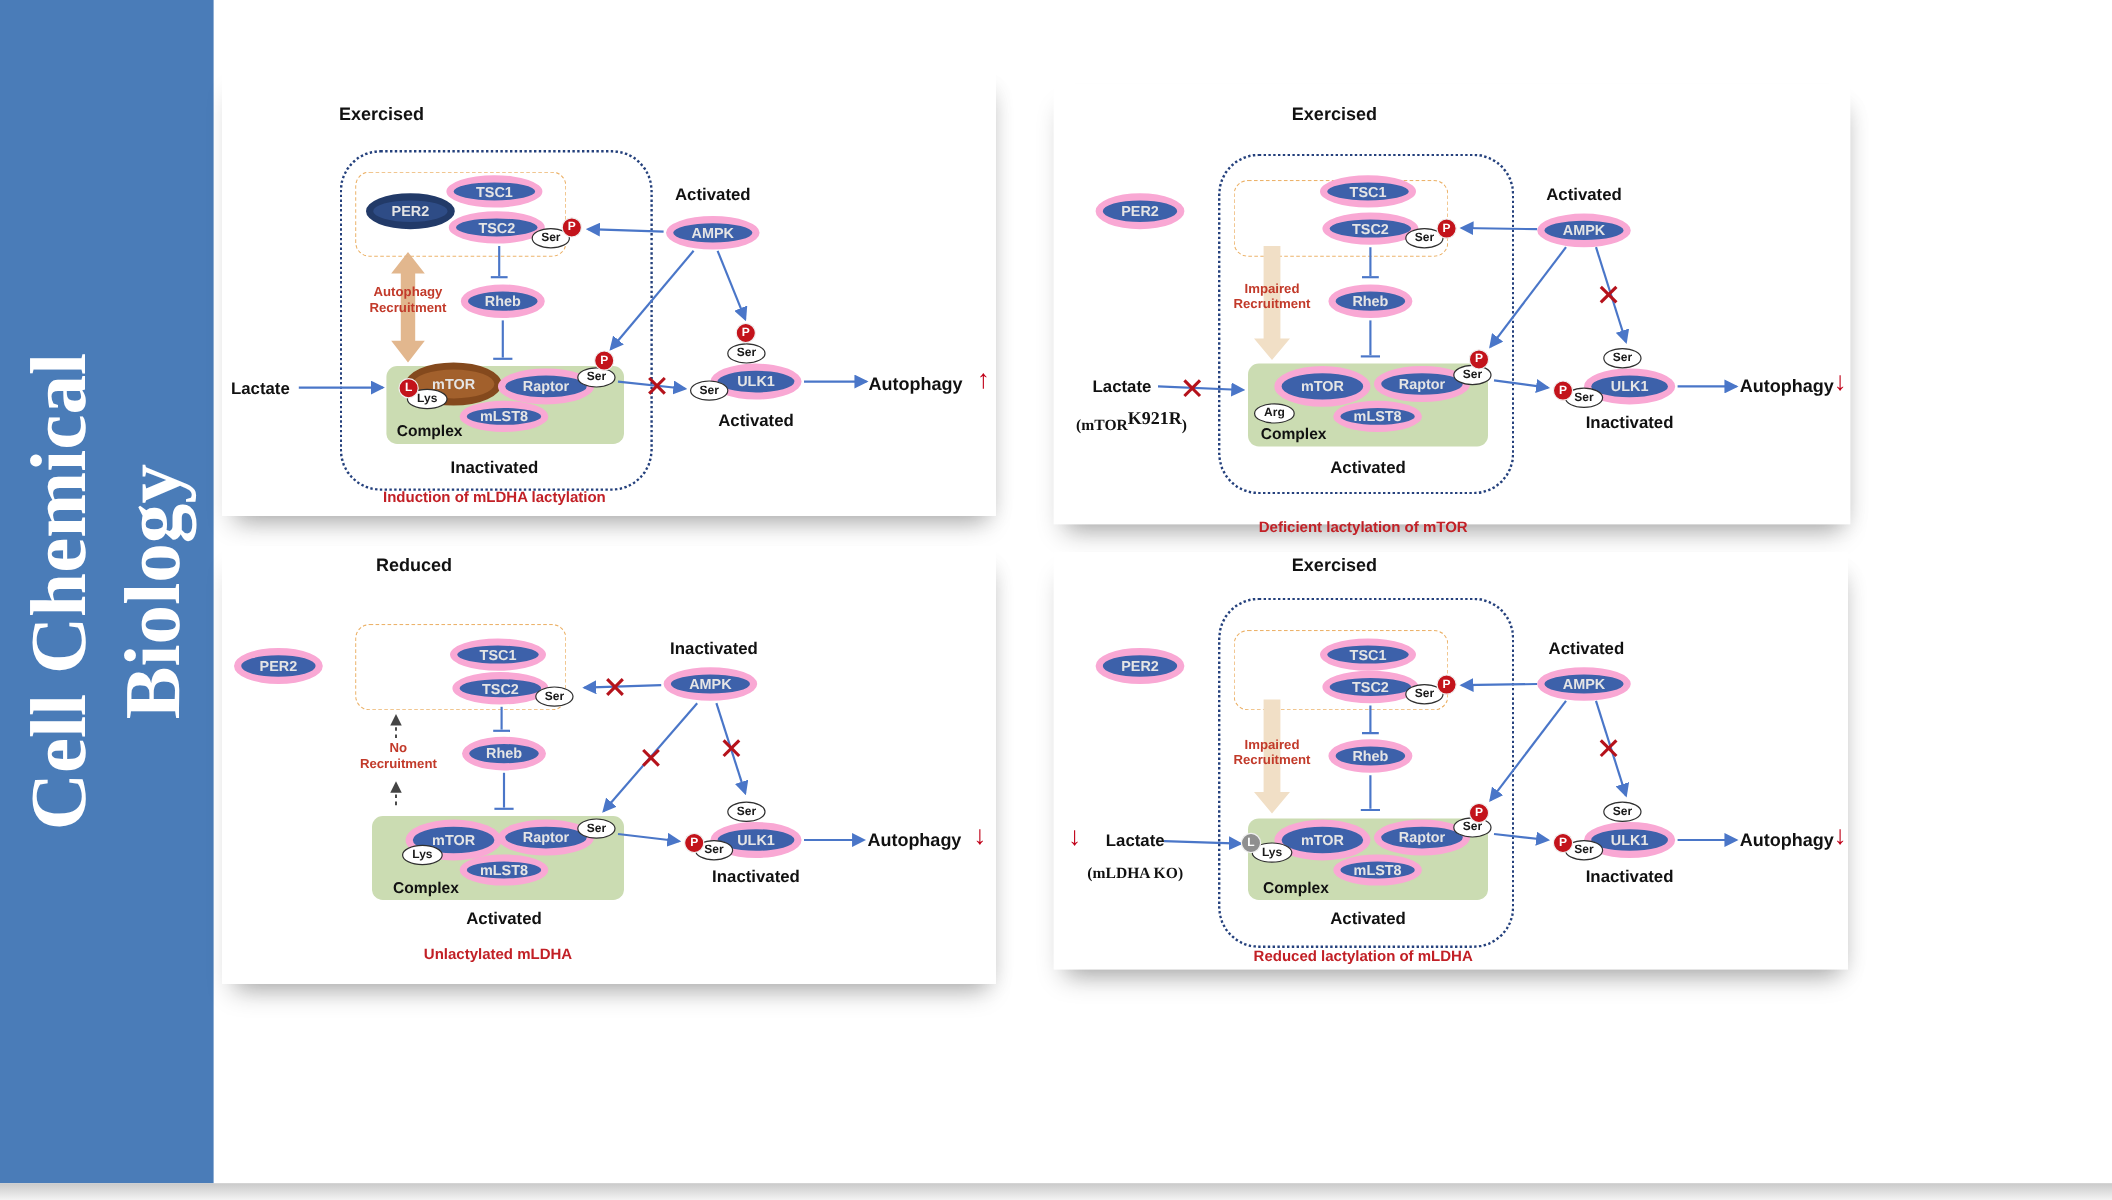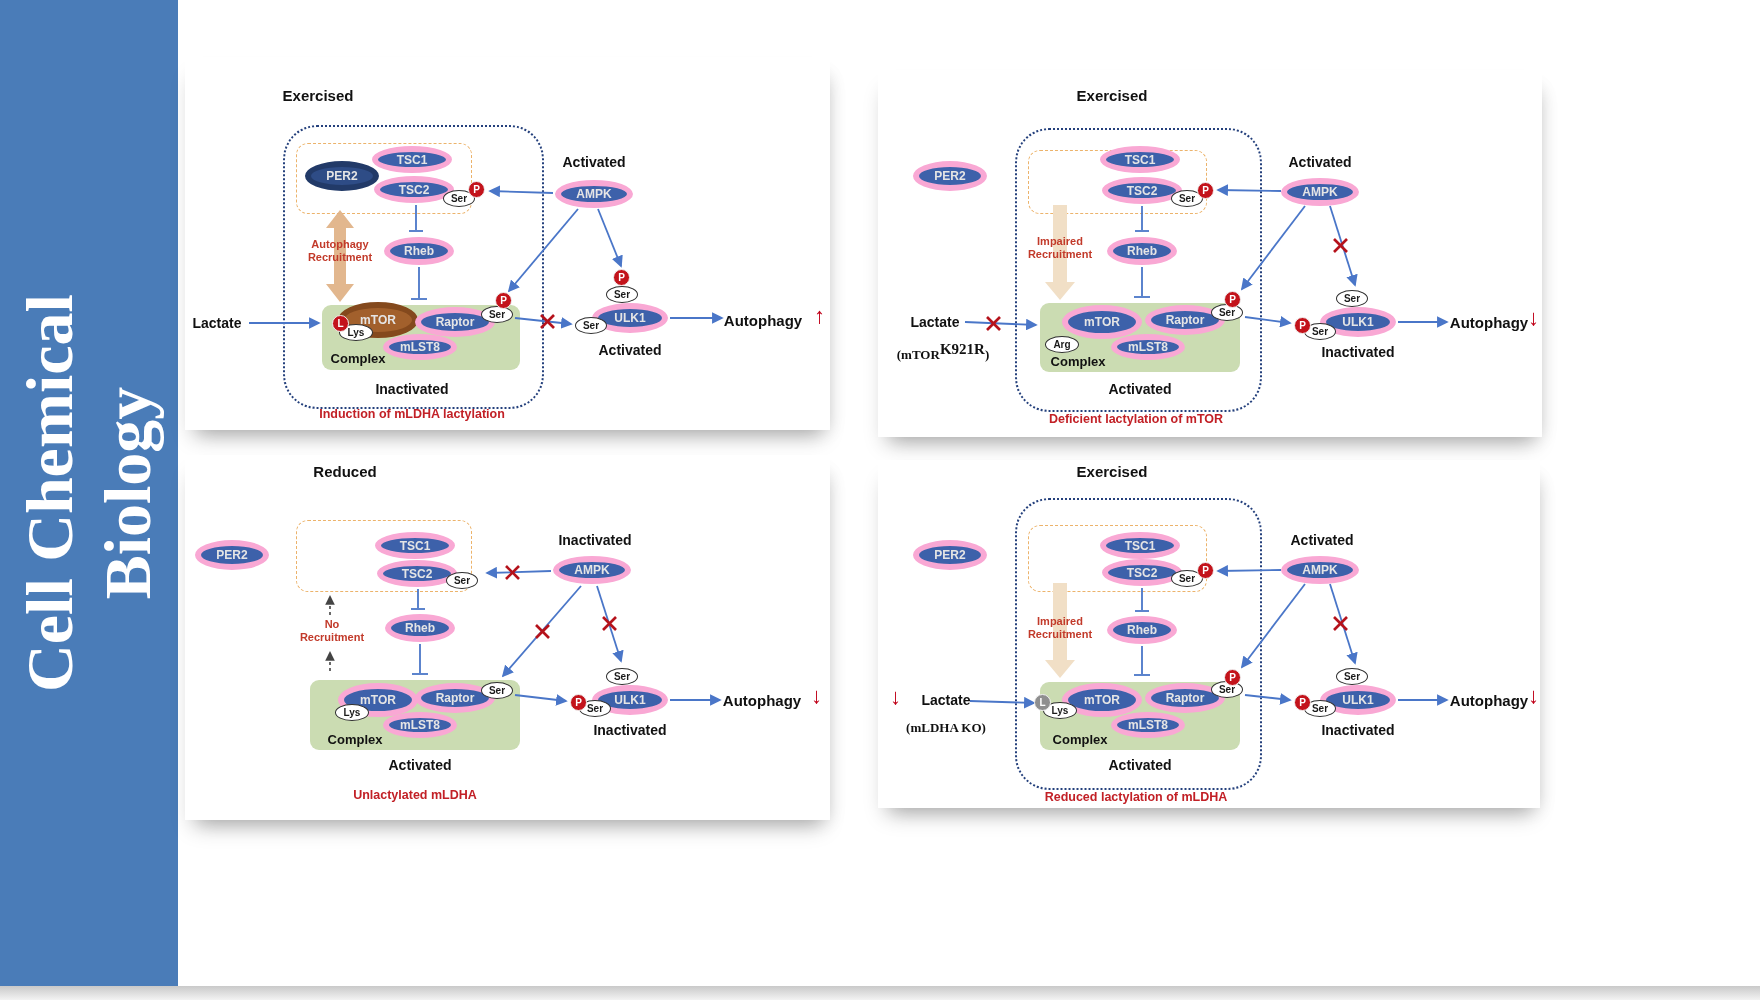"Deficient lactylation of mTOR" div.redcap { top: 342px -> 362px }
